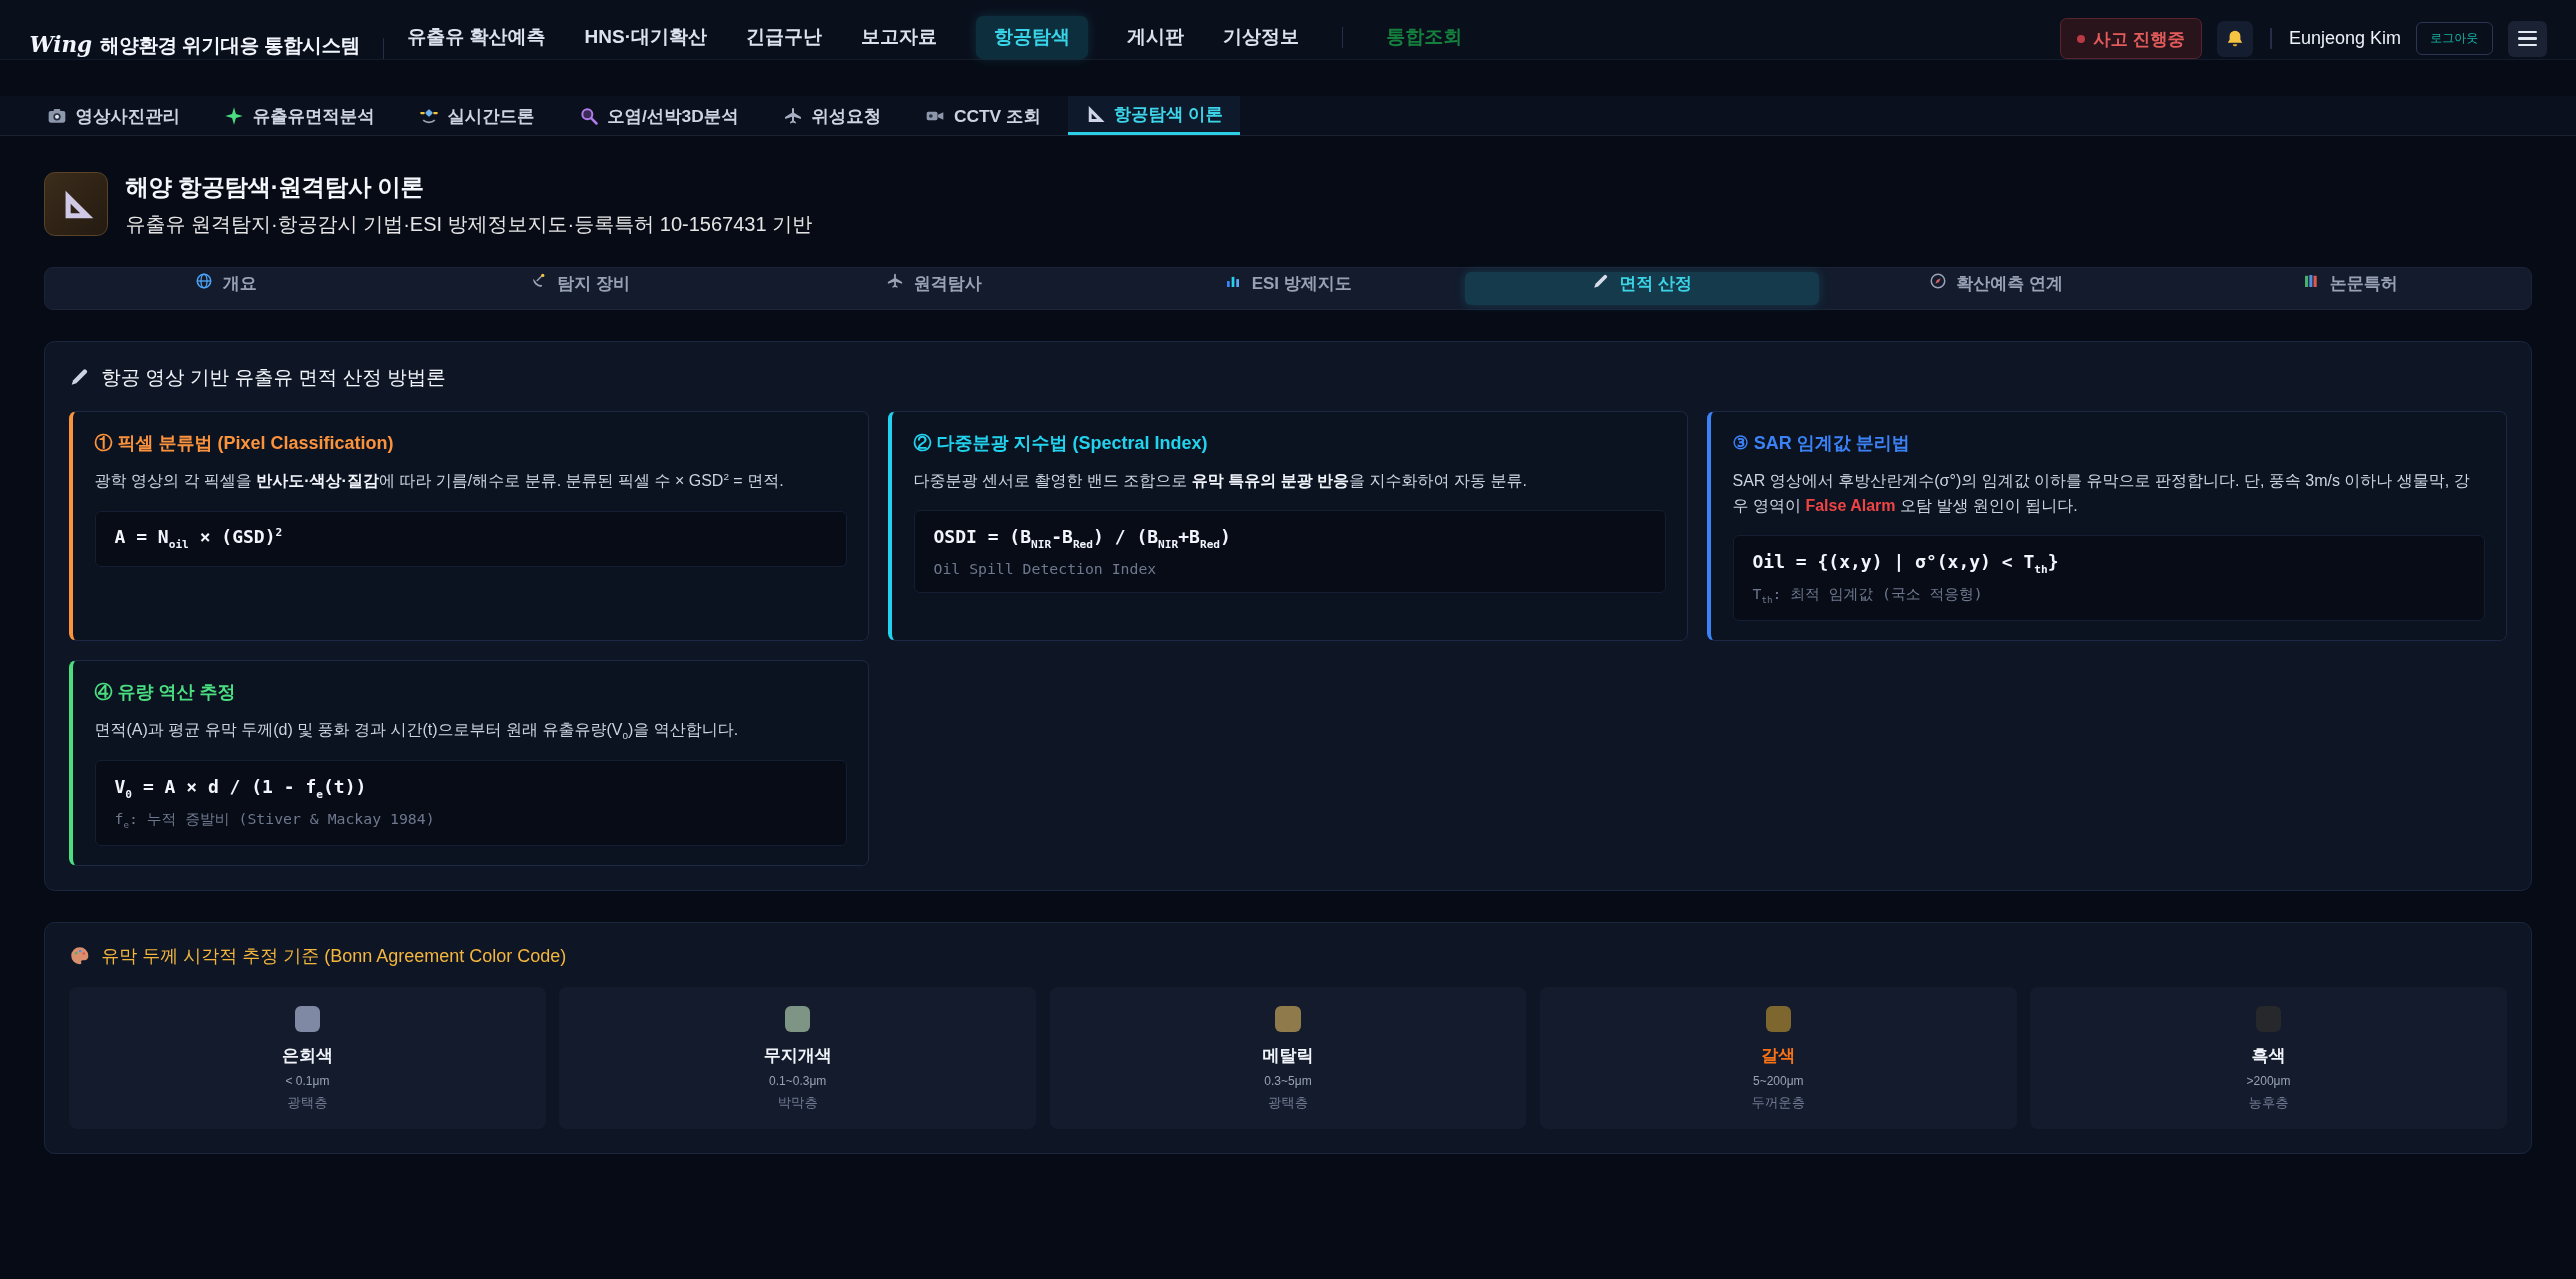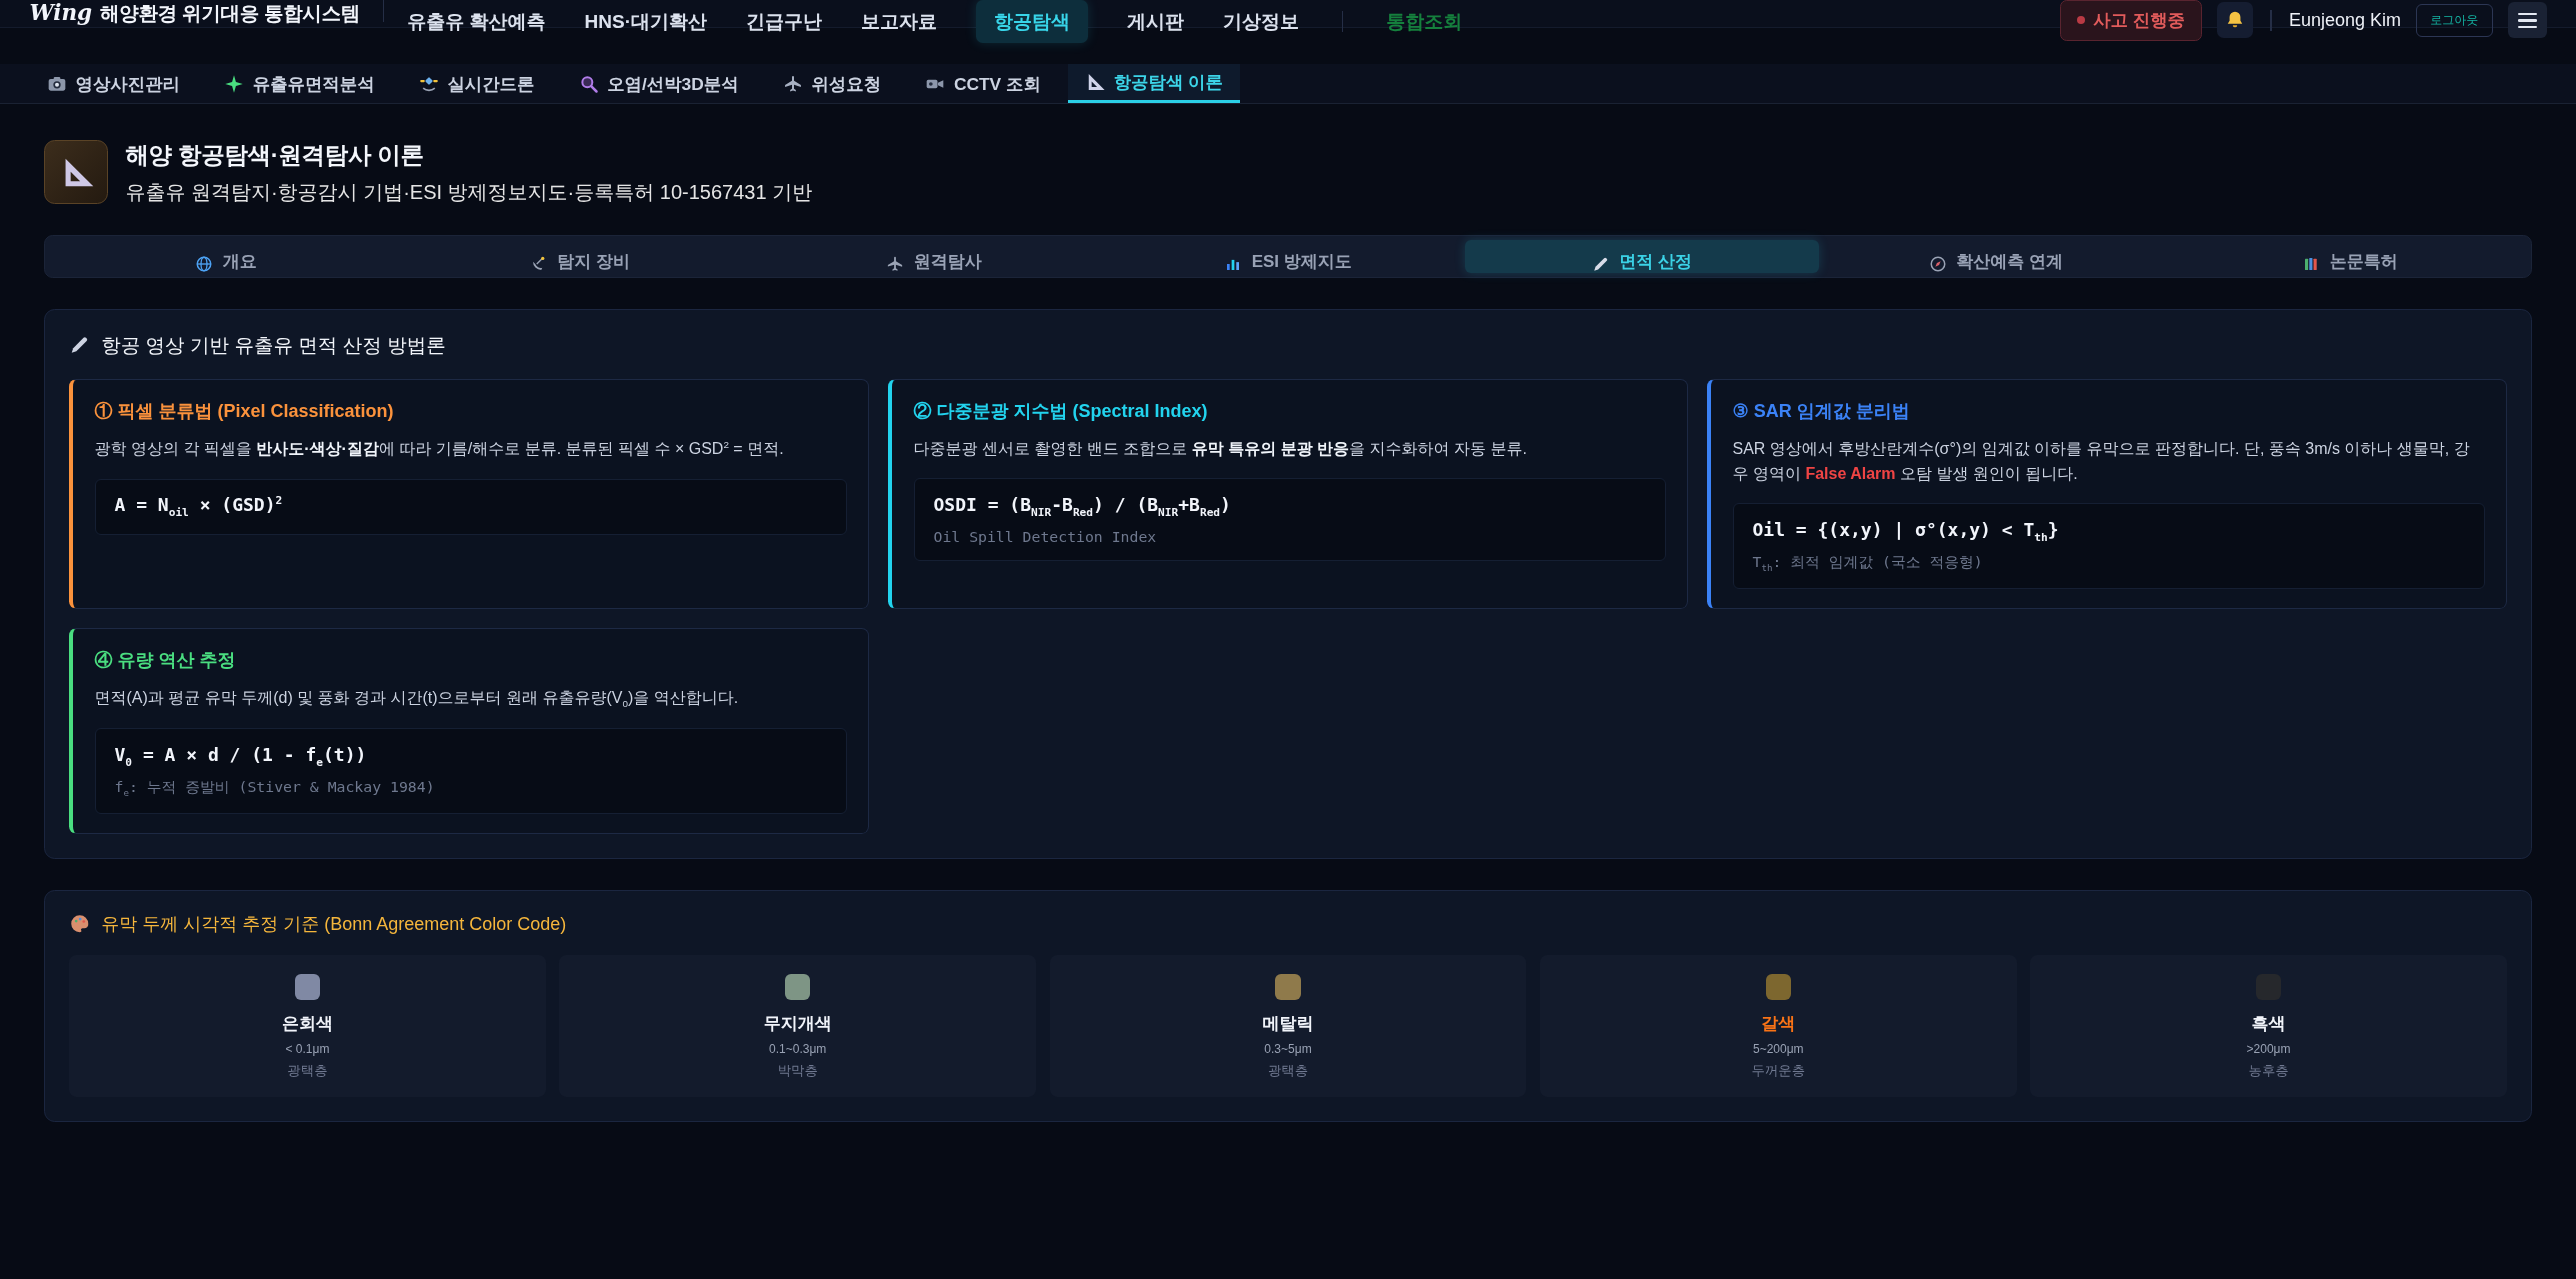"Wing" .topbar { align-items: flex-start -> flex-end; height: 28px -> 60px }
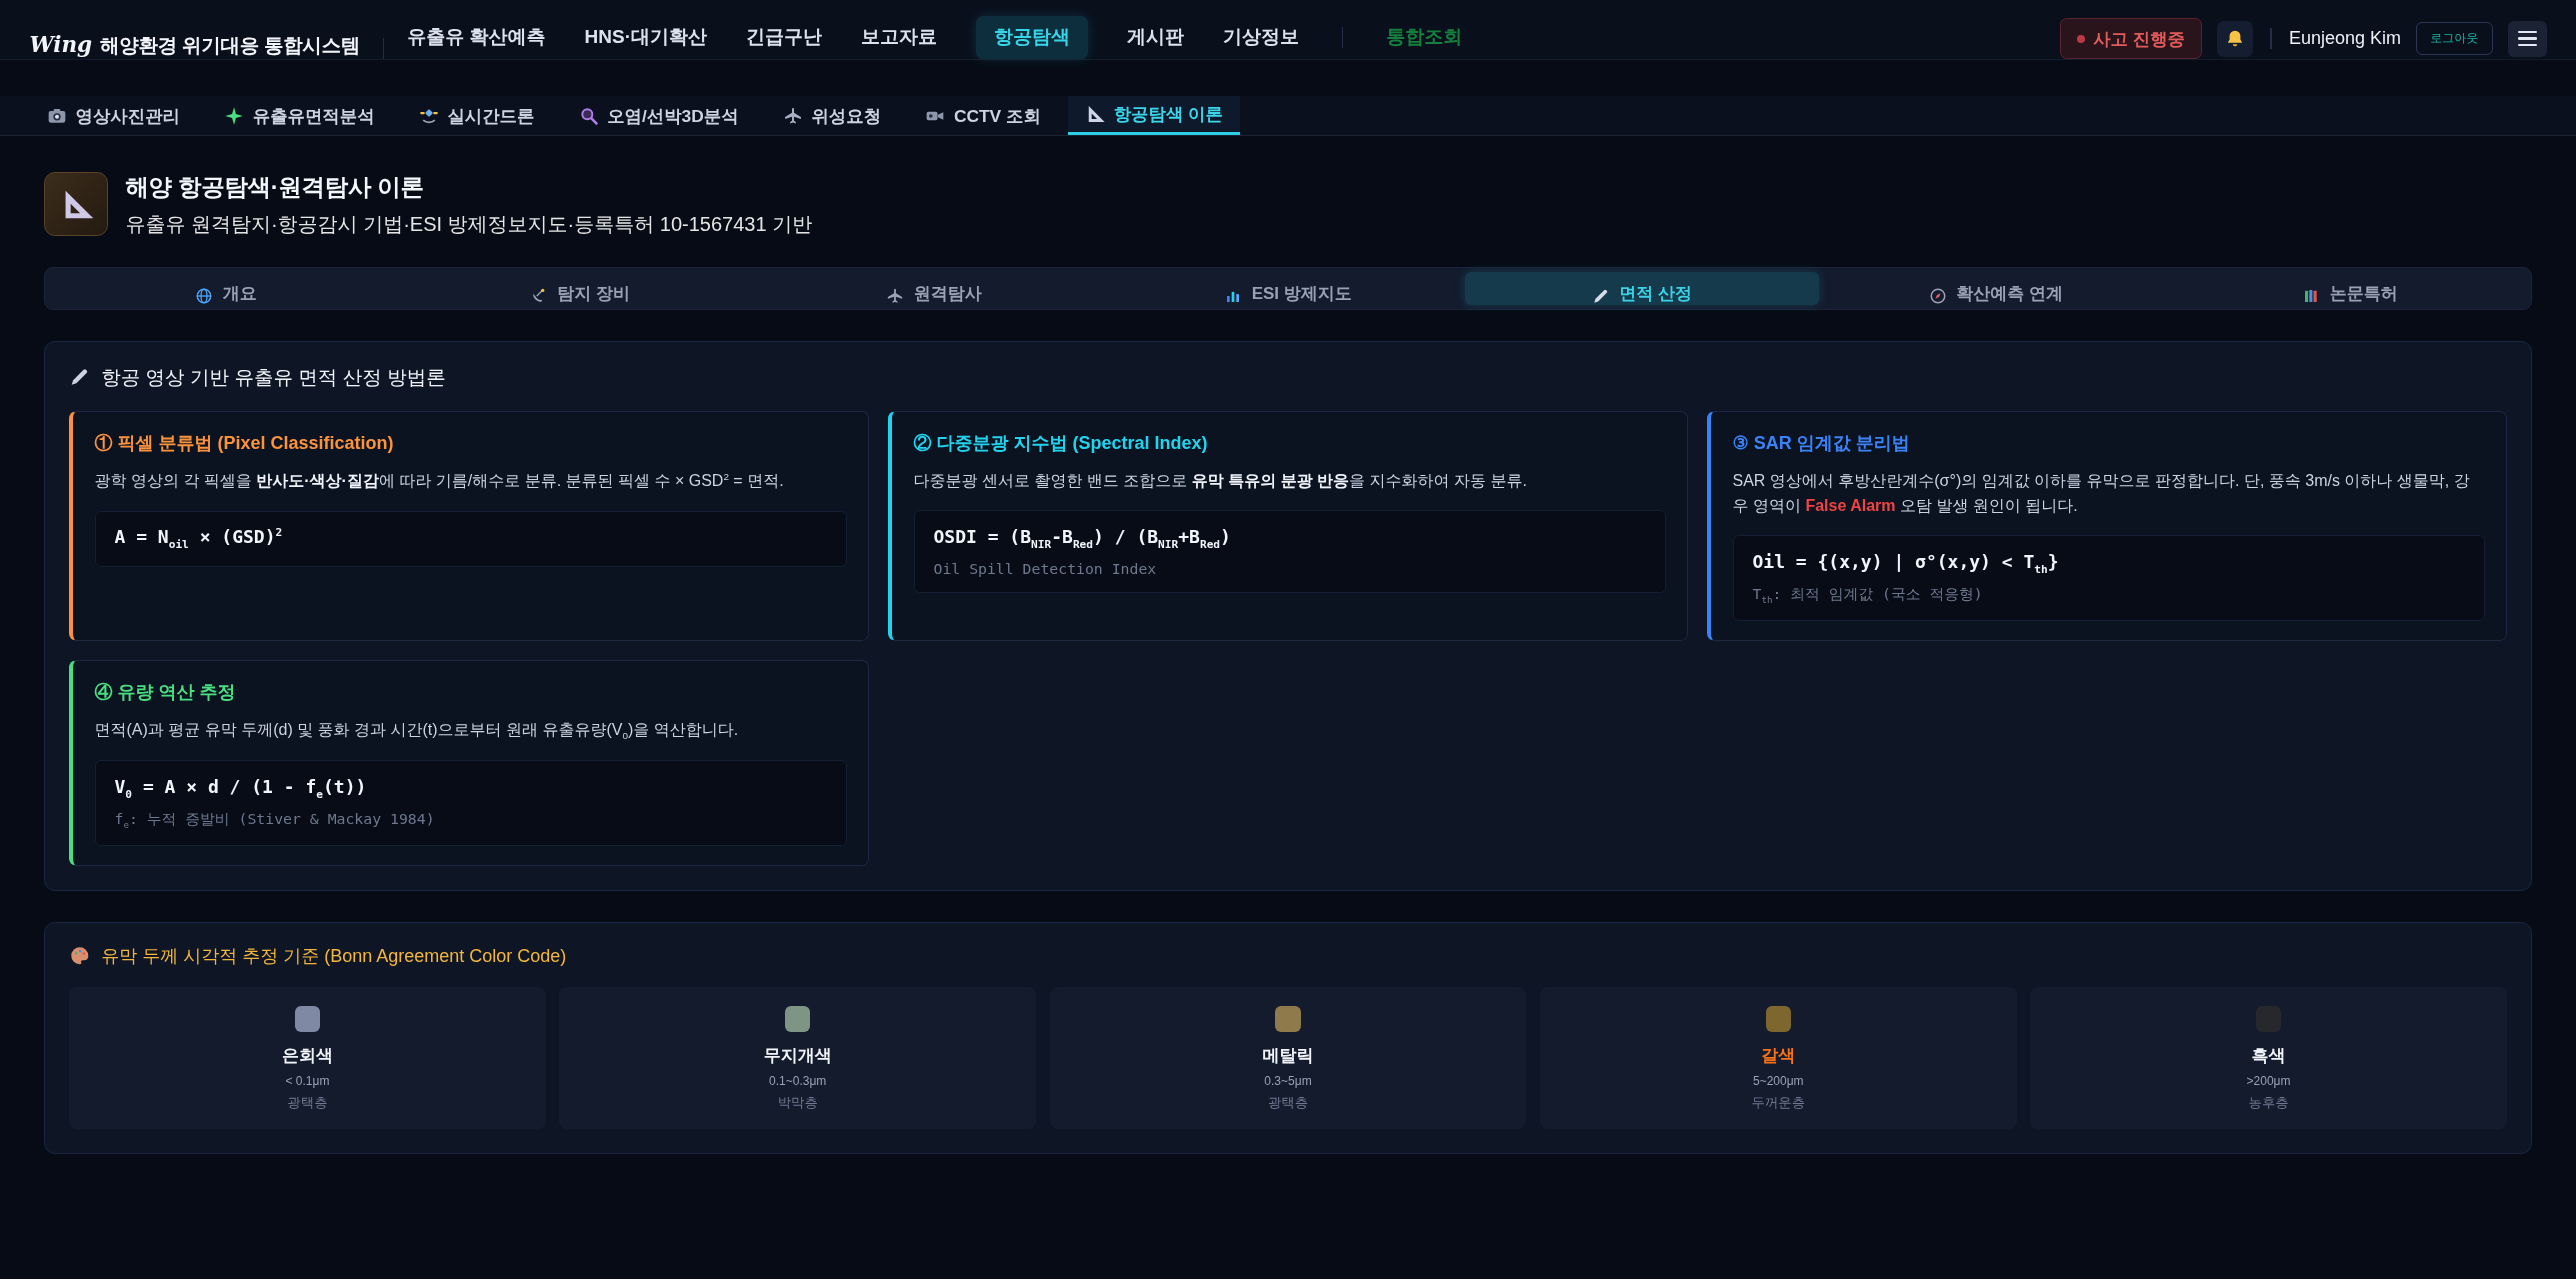"개요" .tab { align-items: flex-end -> flex-start }
